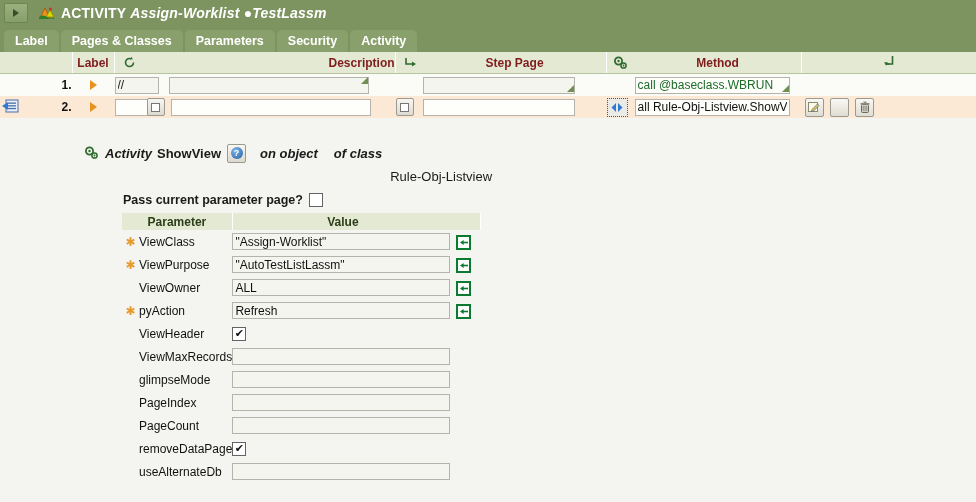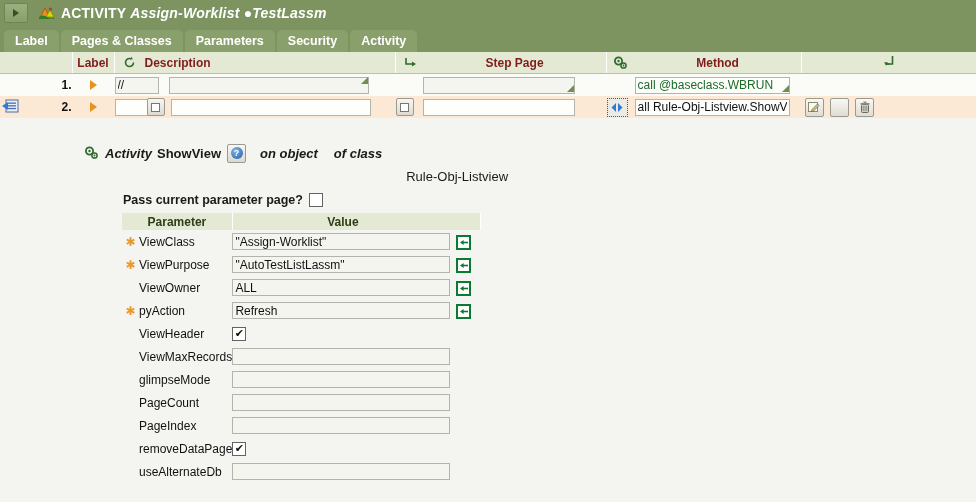"Description" span { text-align: left -> right }
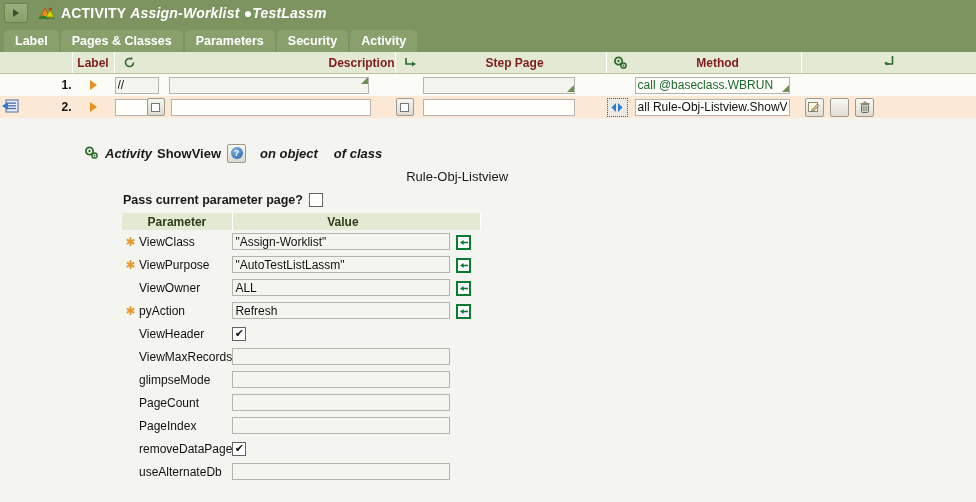"of class" span.it { margin-right: 24px -> 8px }
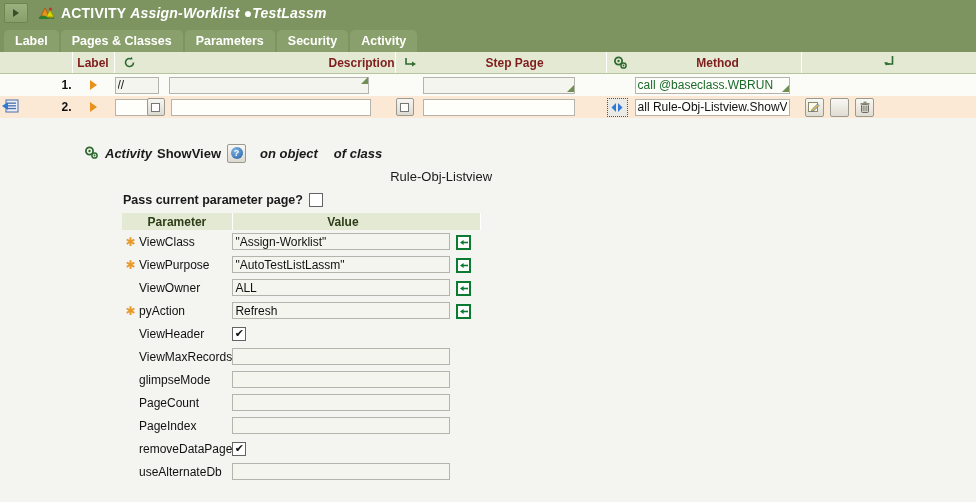"PageCount" tr { order: before "PageIndex" -> after "PageIndex" }
